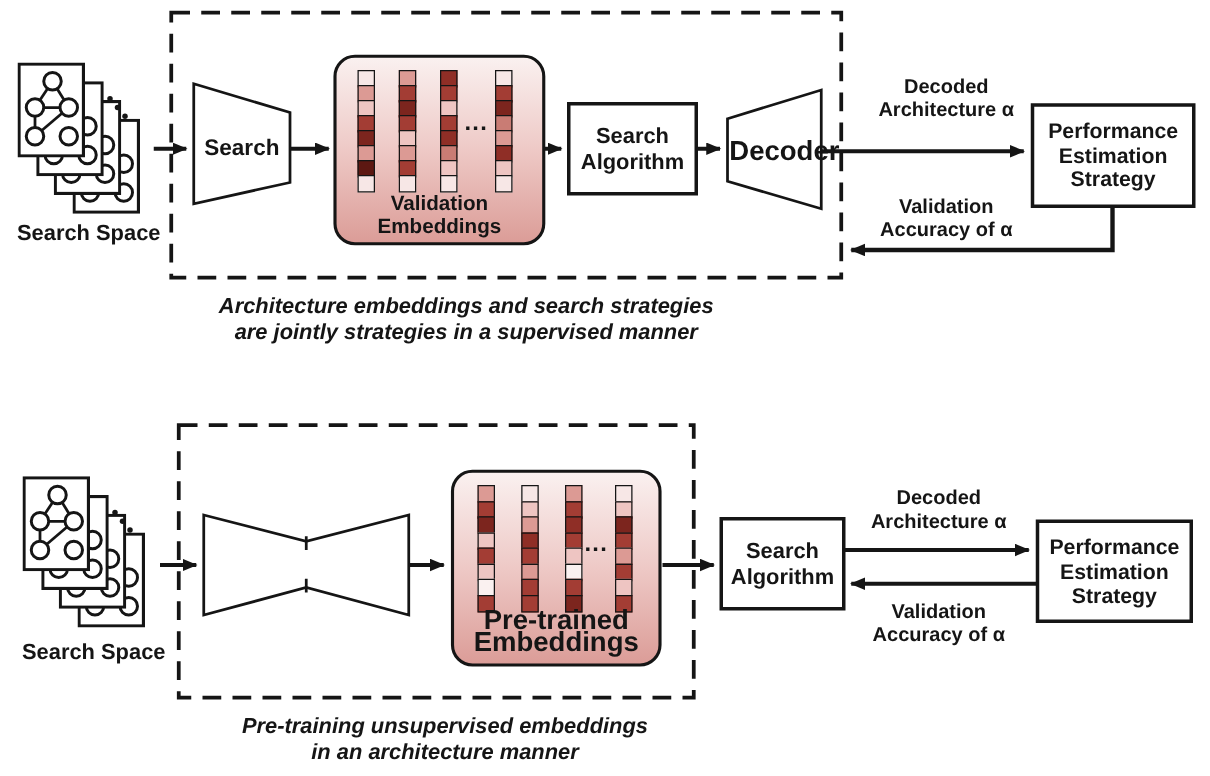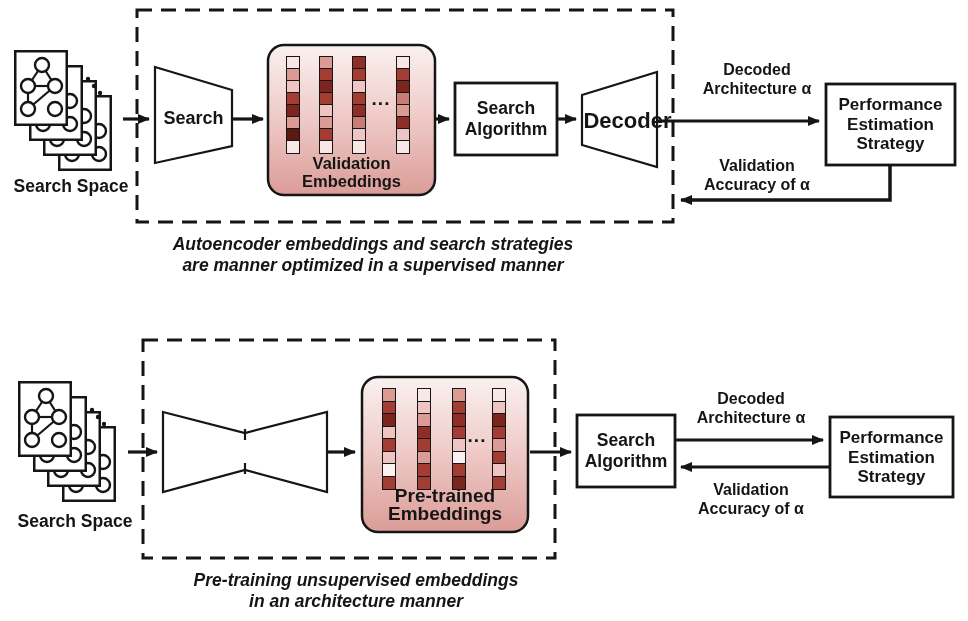"Autoencoder embeddings and search" div { text: Autoencoder -> Architecture }
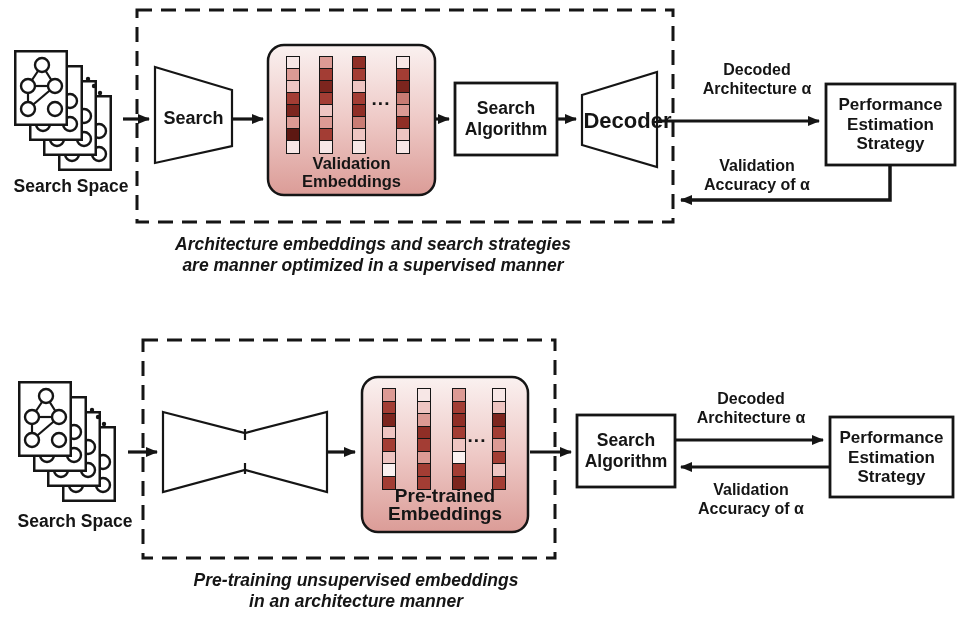"are manner optimized in a" div { text: manner optimized -> jointly strategies }
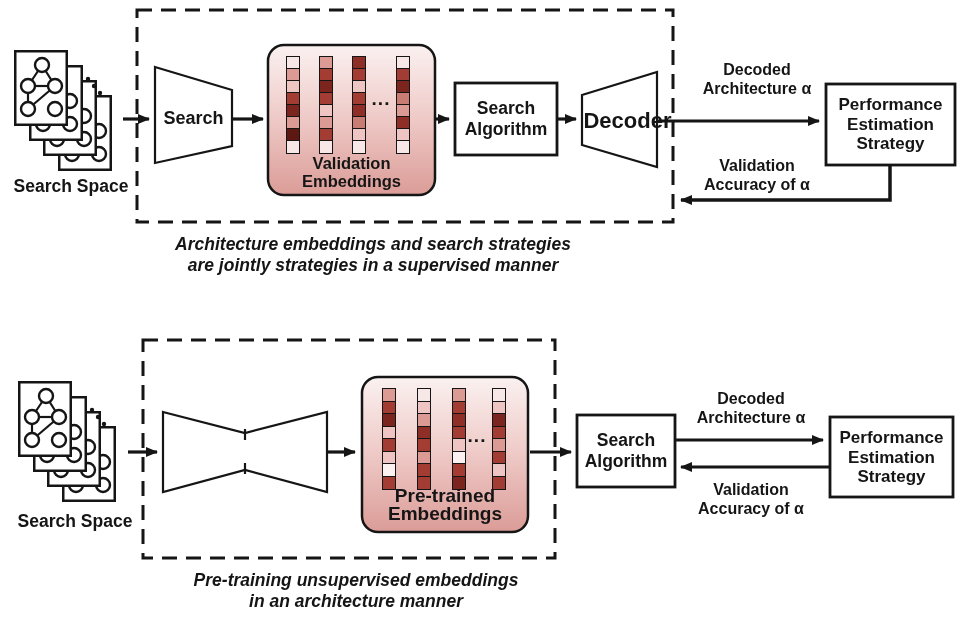"Pre-trained" div.lbl { font-size: 19px -> 22px }
